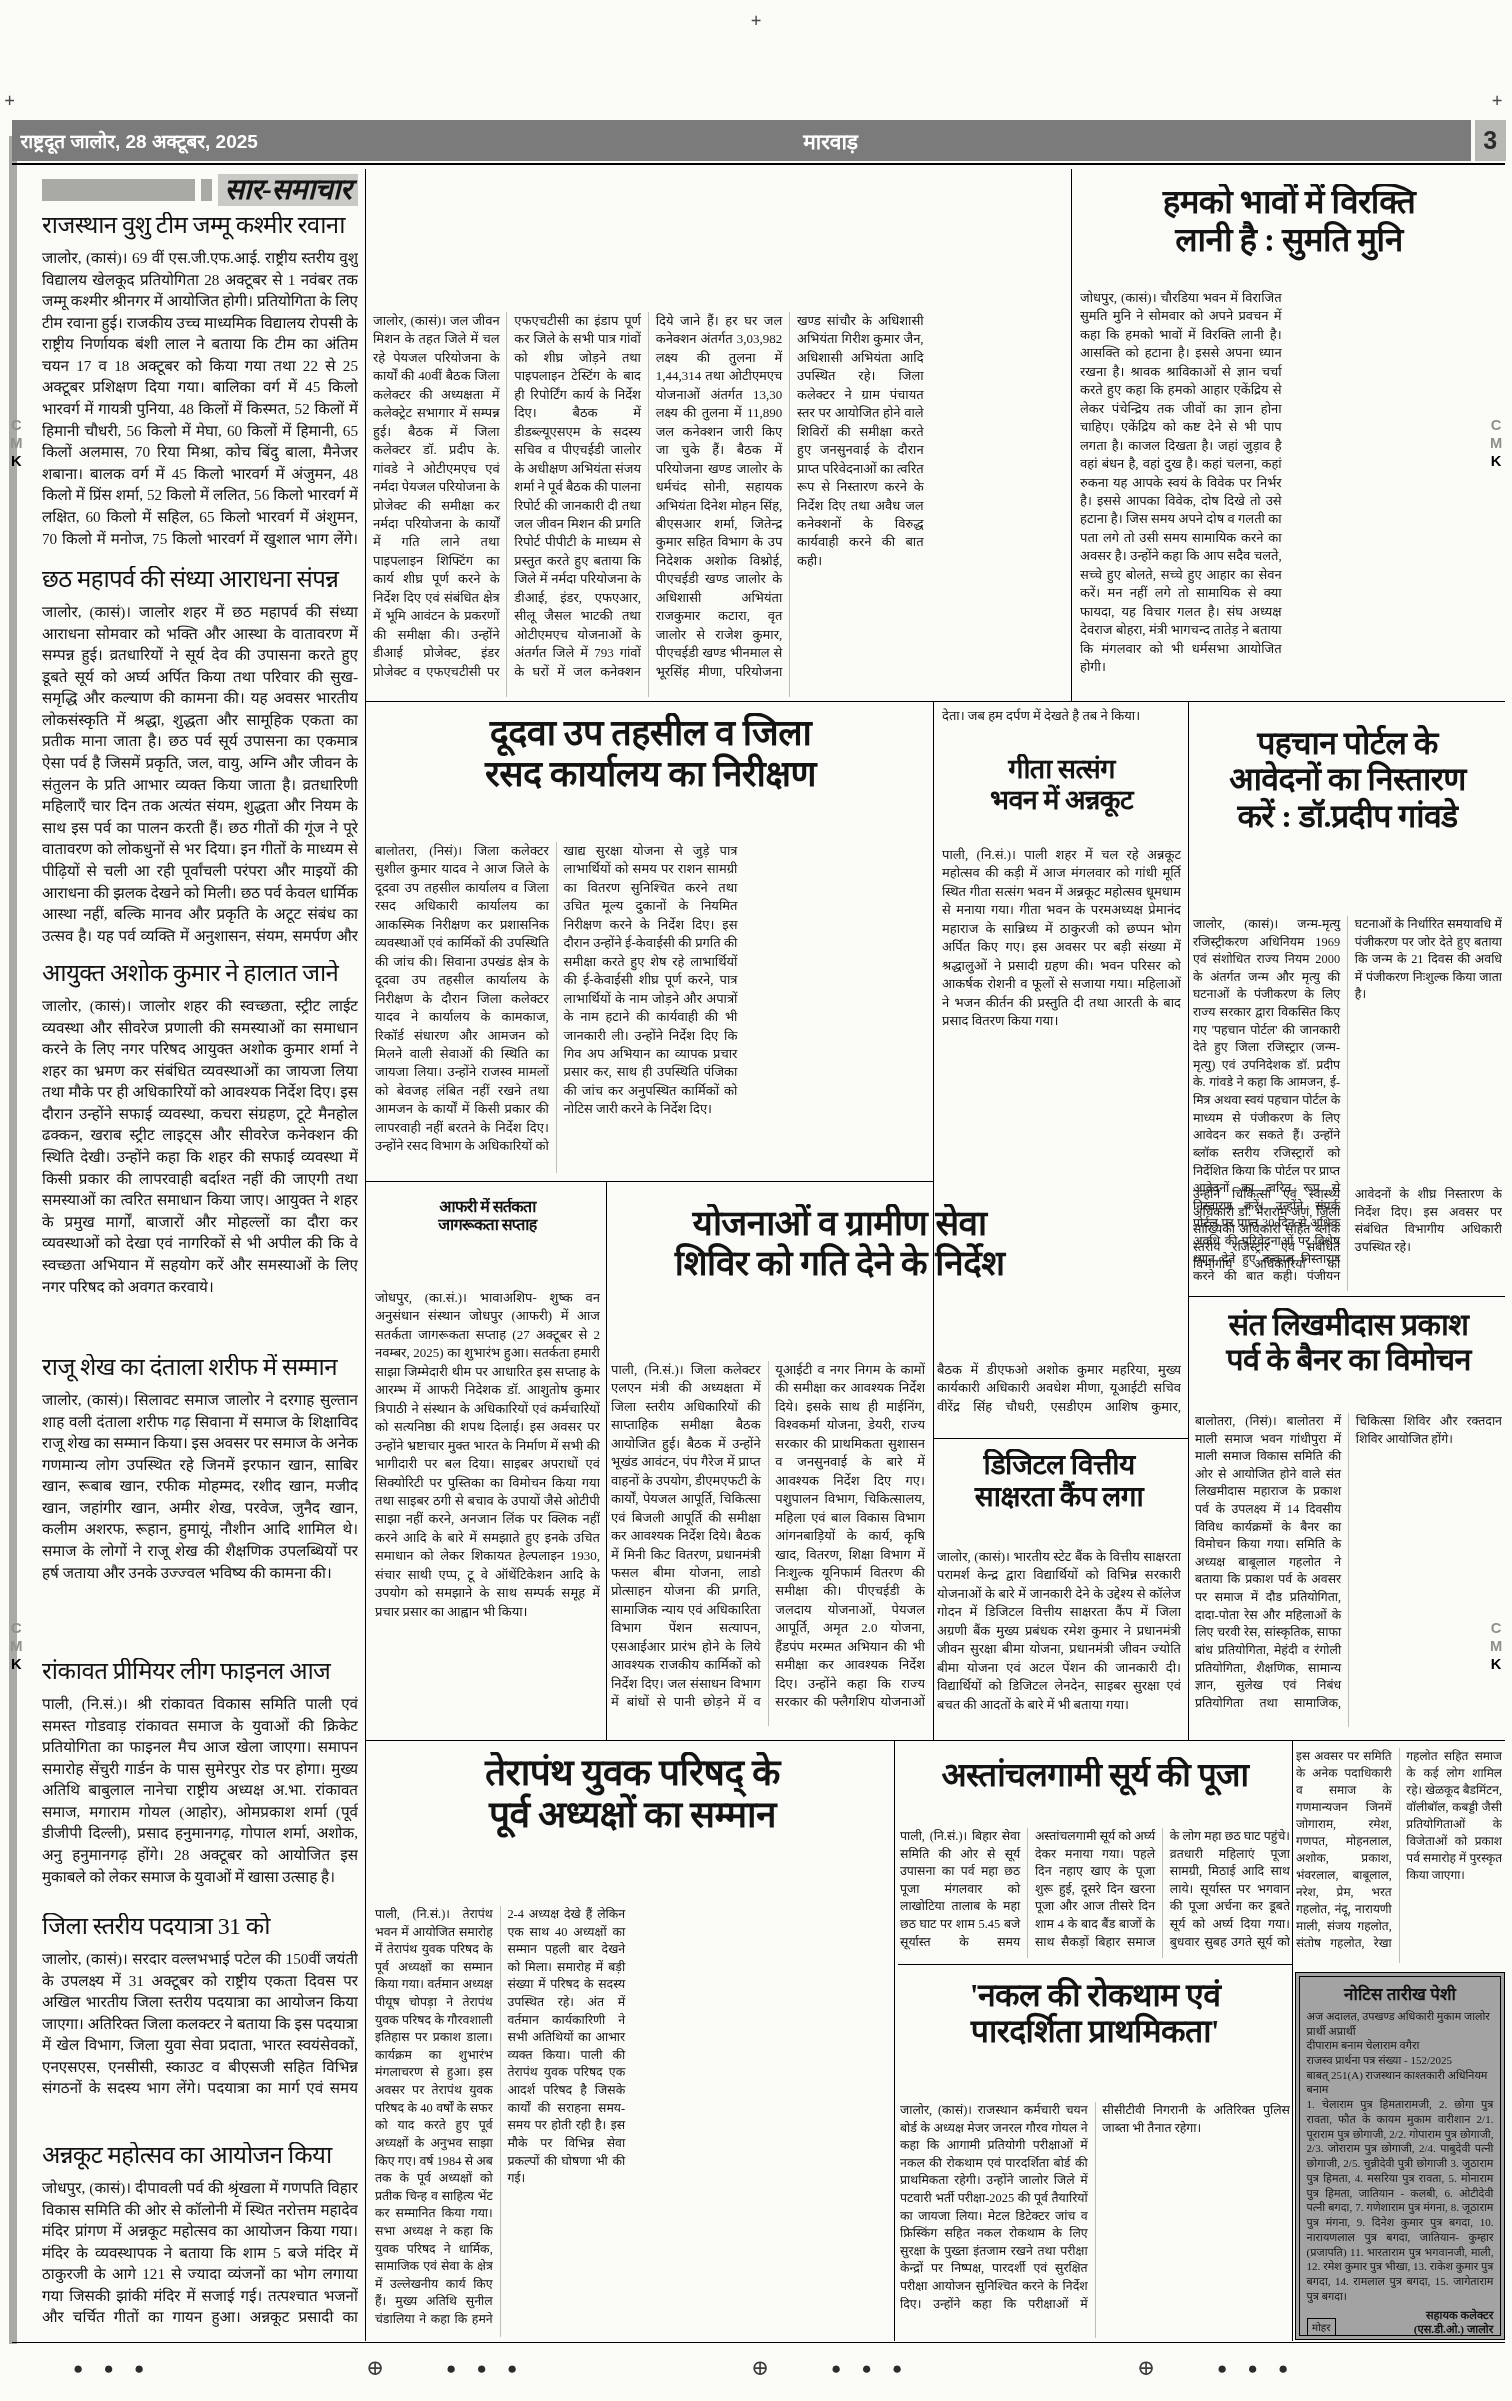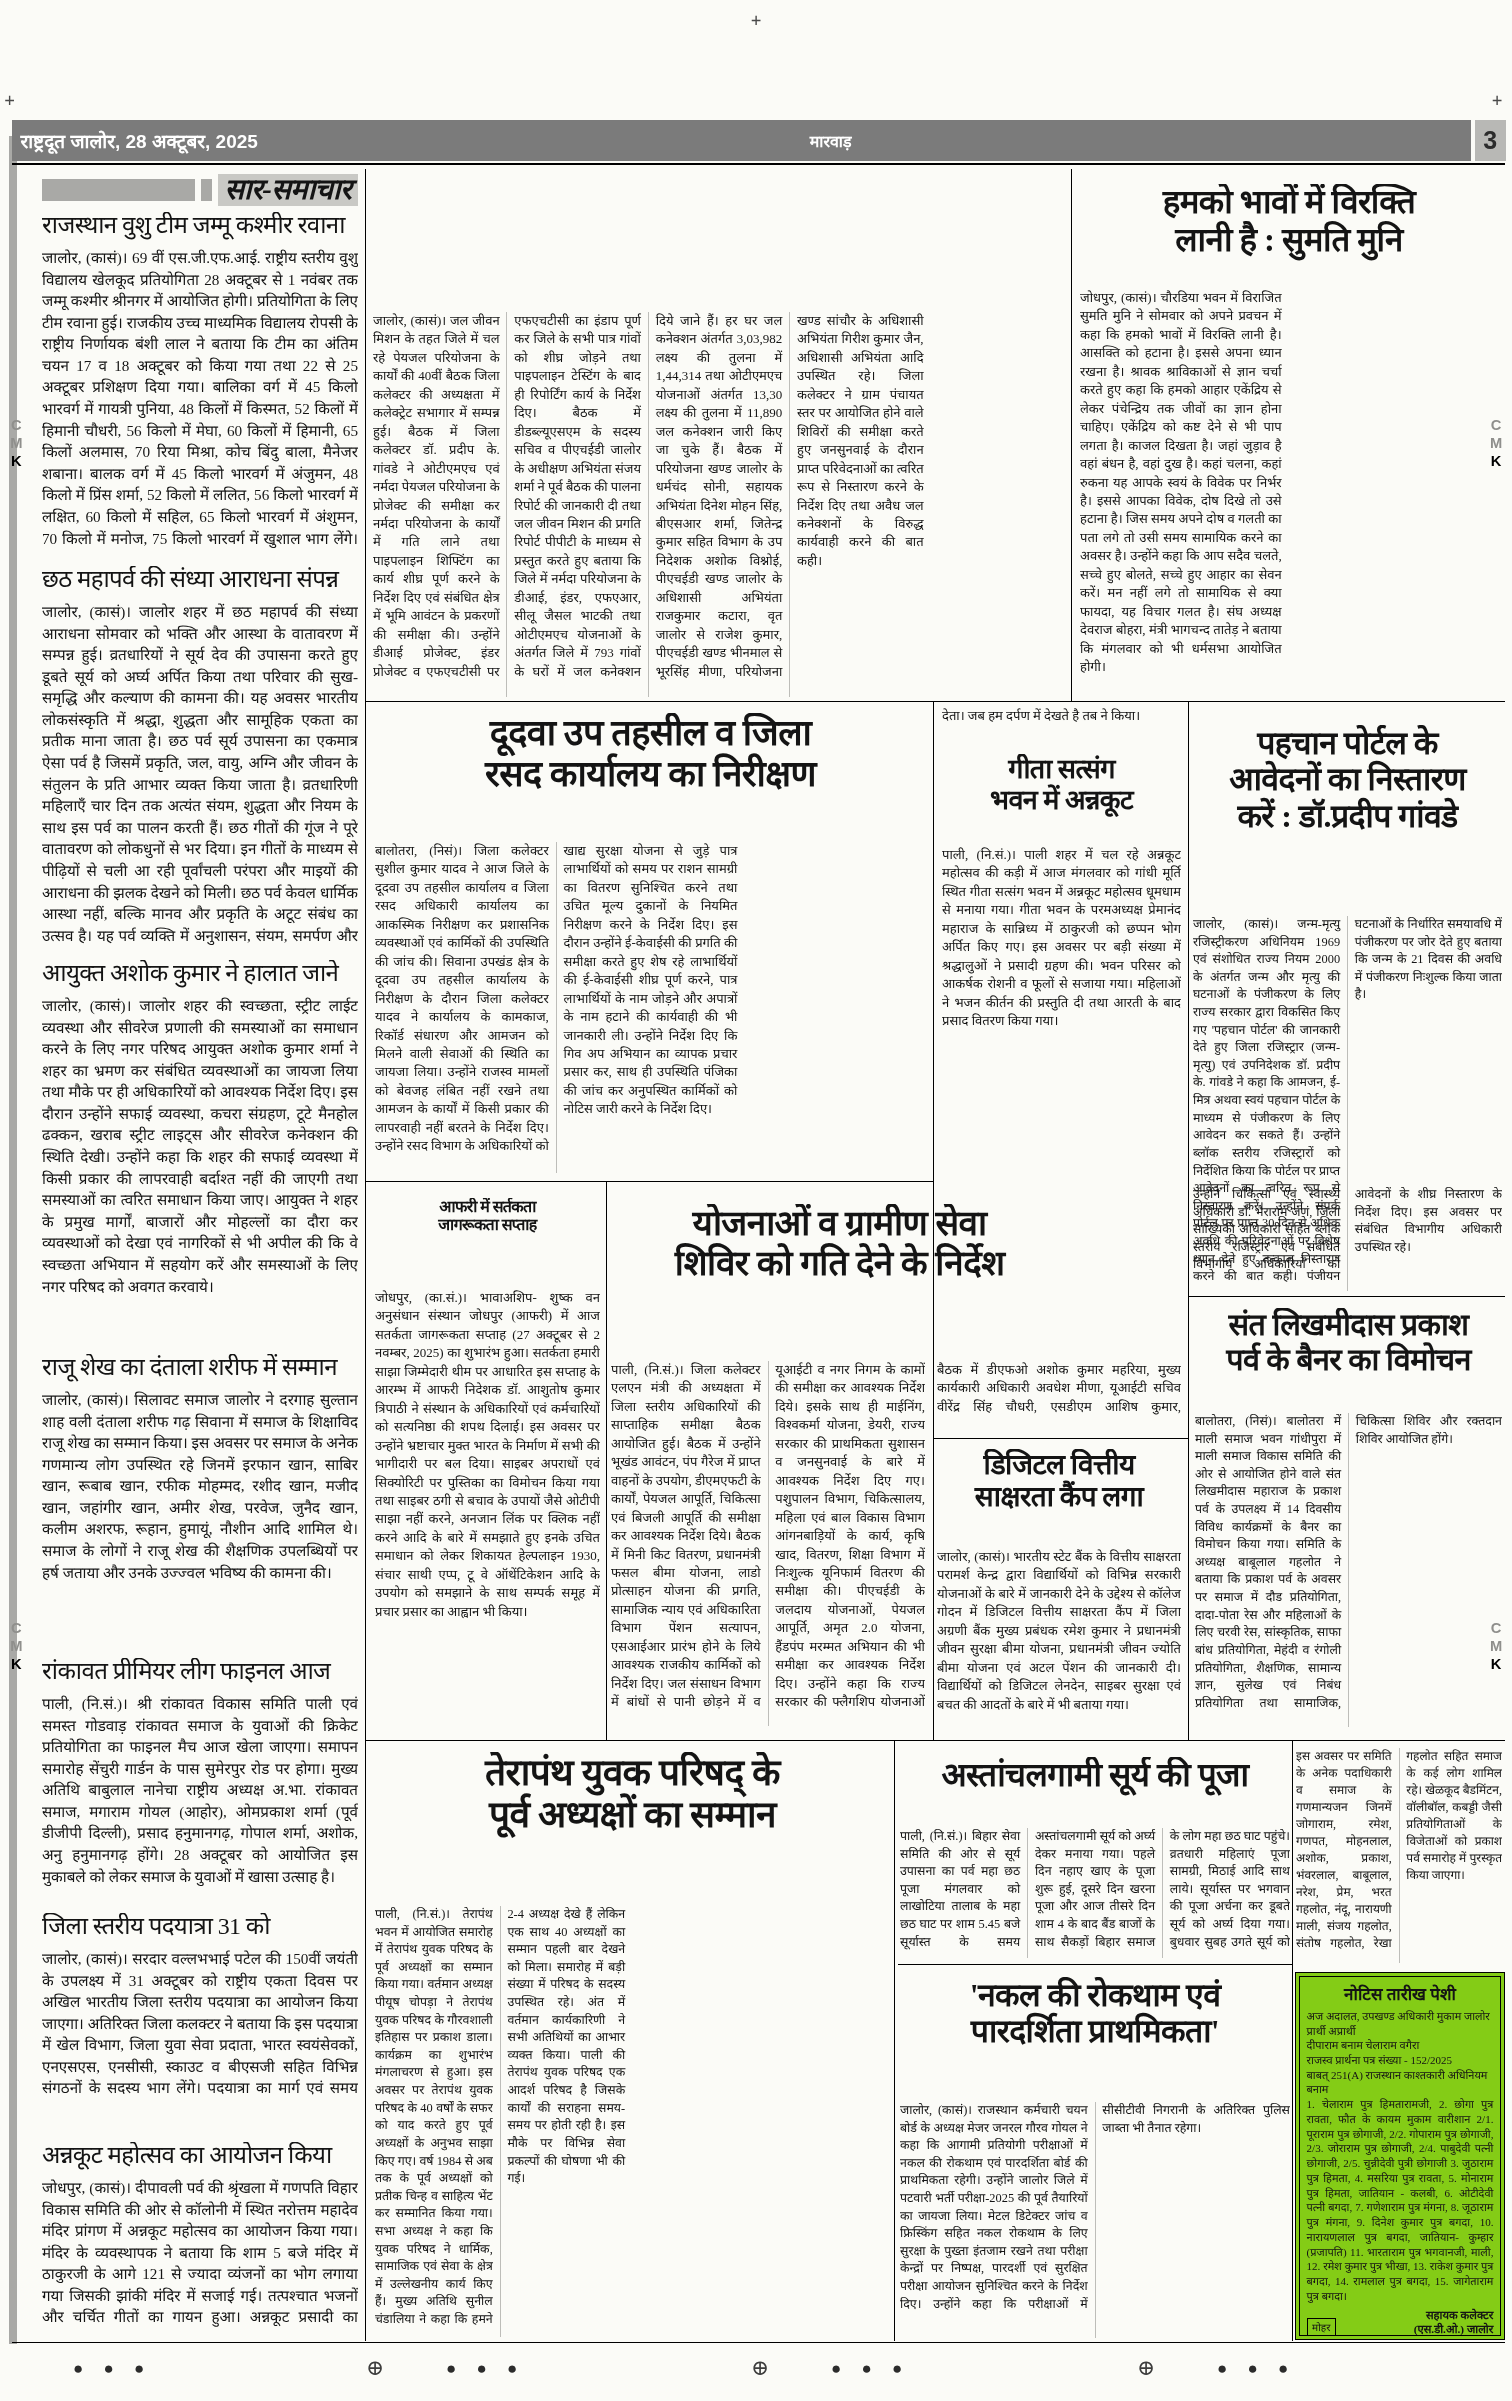"मारवाड़" .mast .mcenter { font-size: 16px -> 21px }
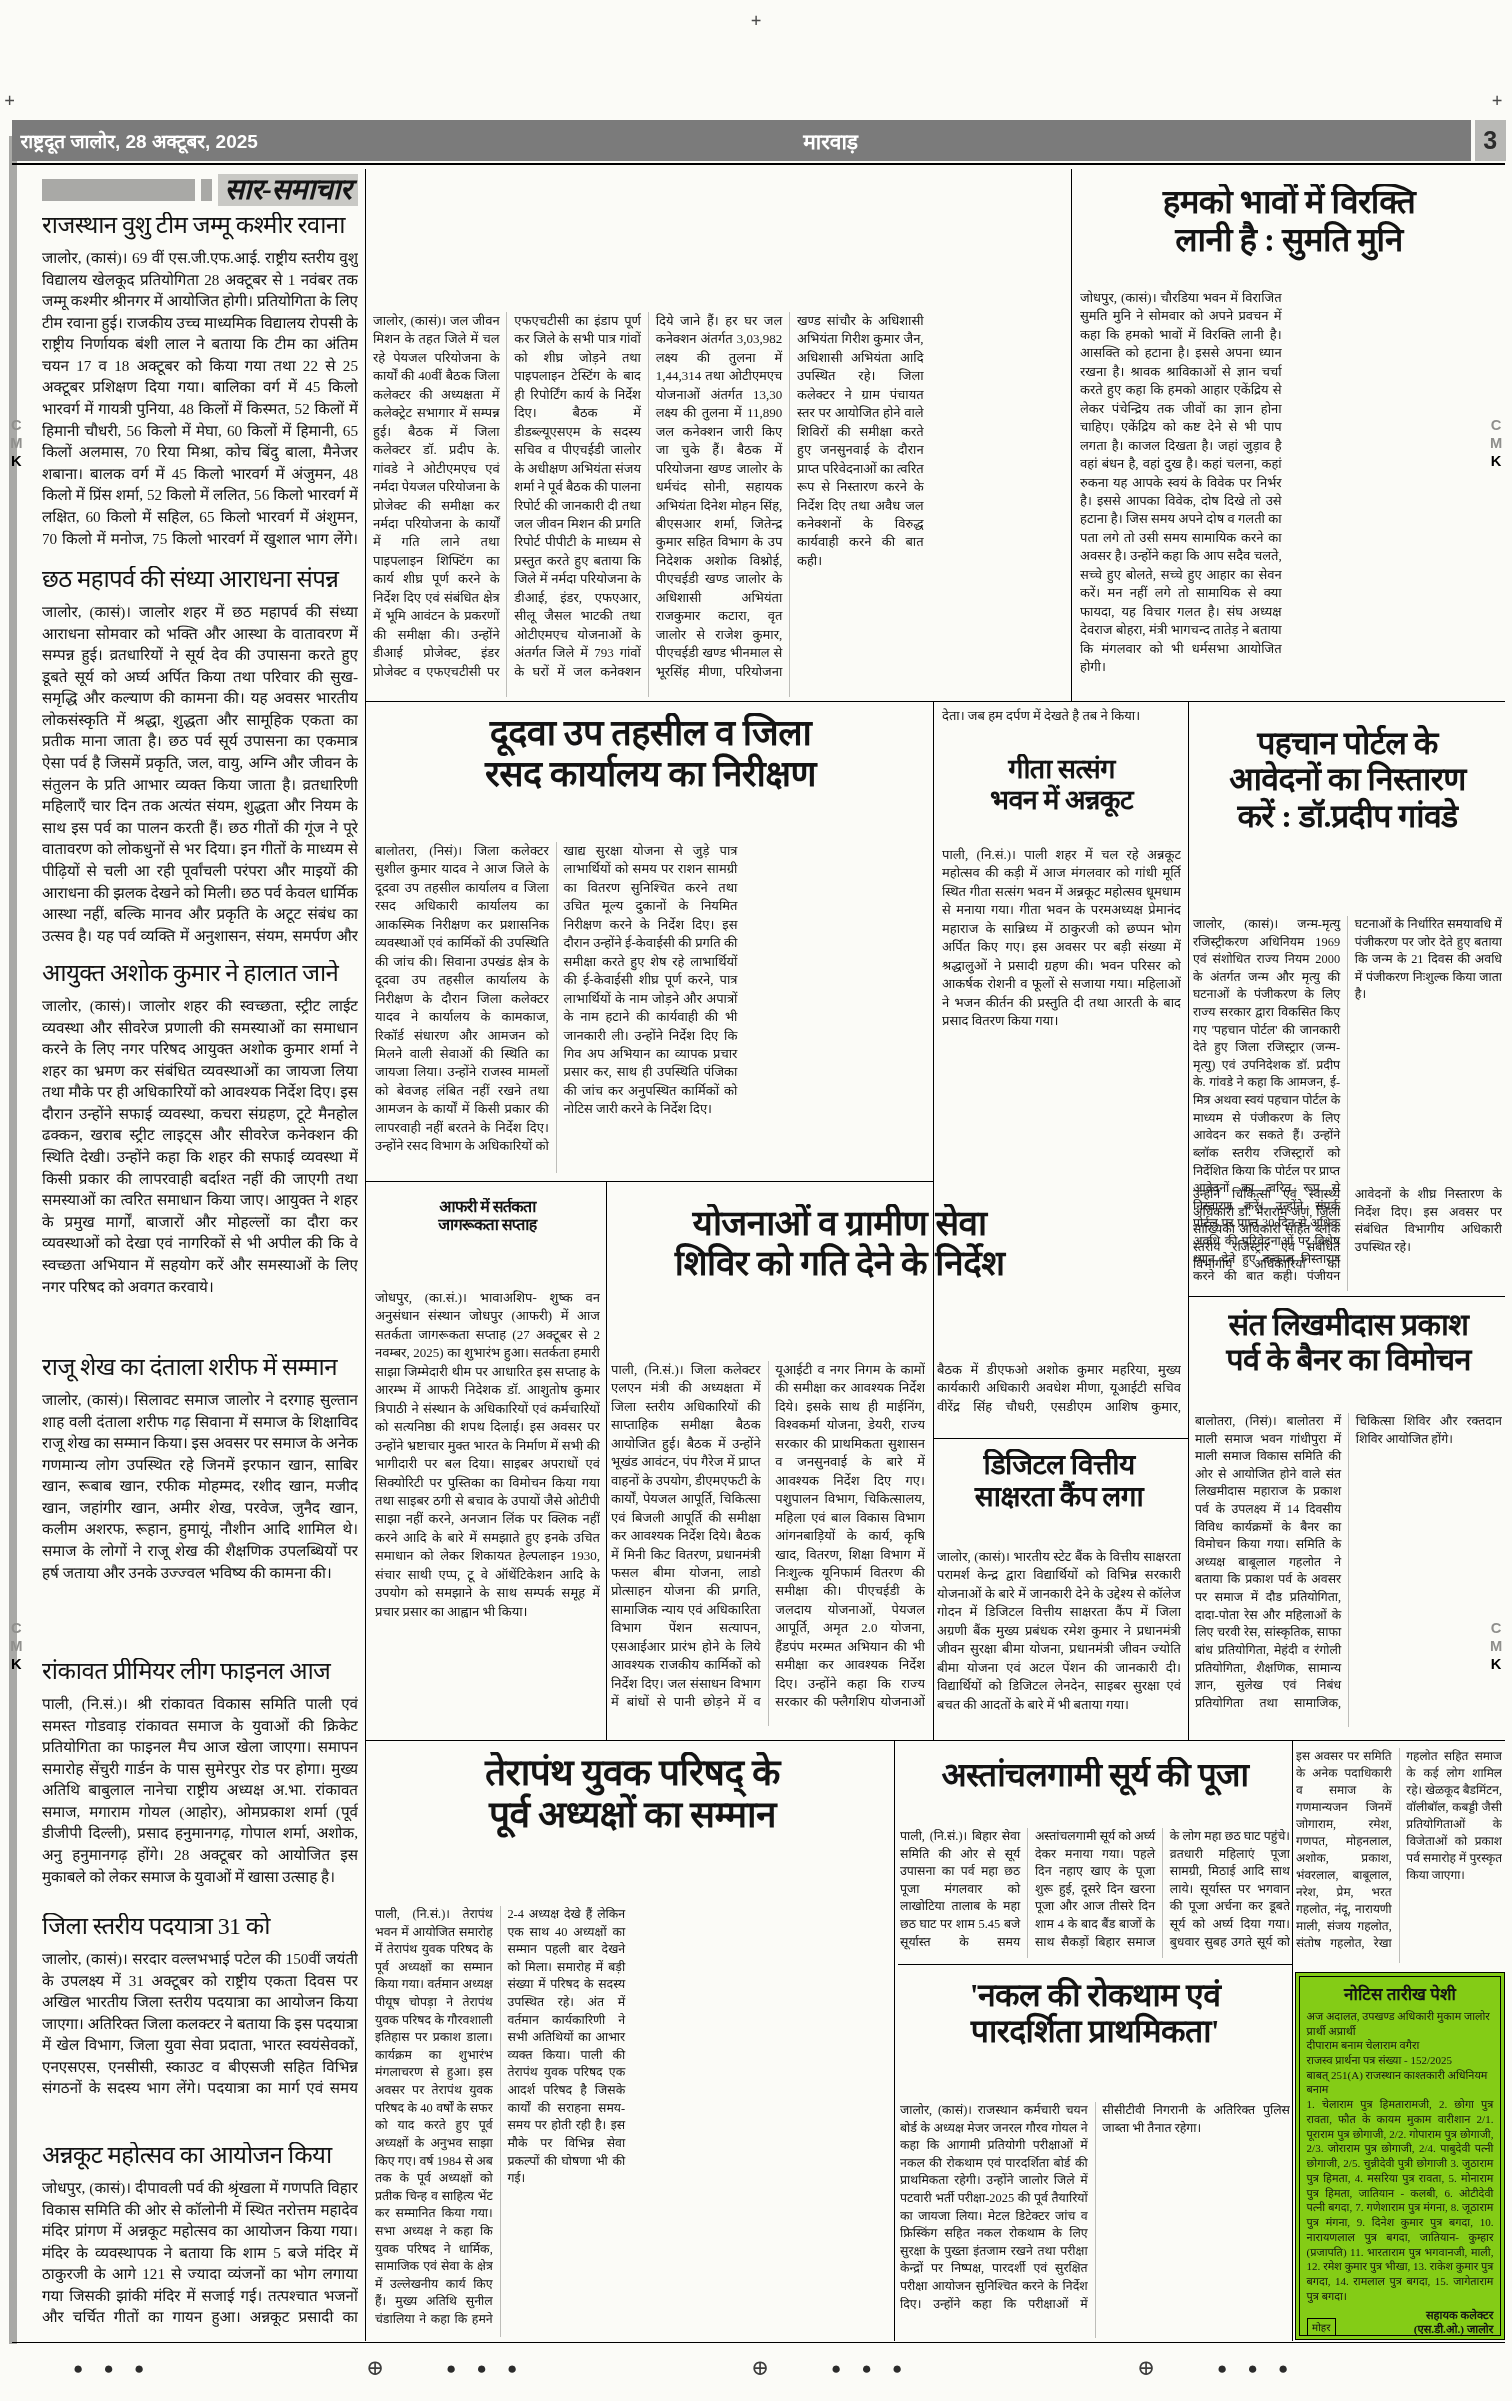"नोटिस तारीख पेशी" .notice { background: #84cc16 -> #a3a3a3 }
